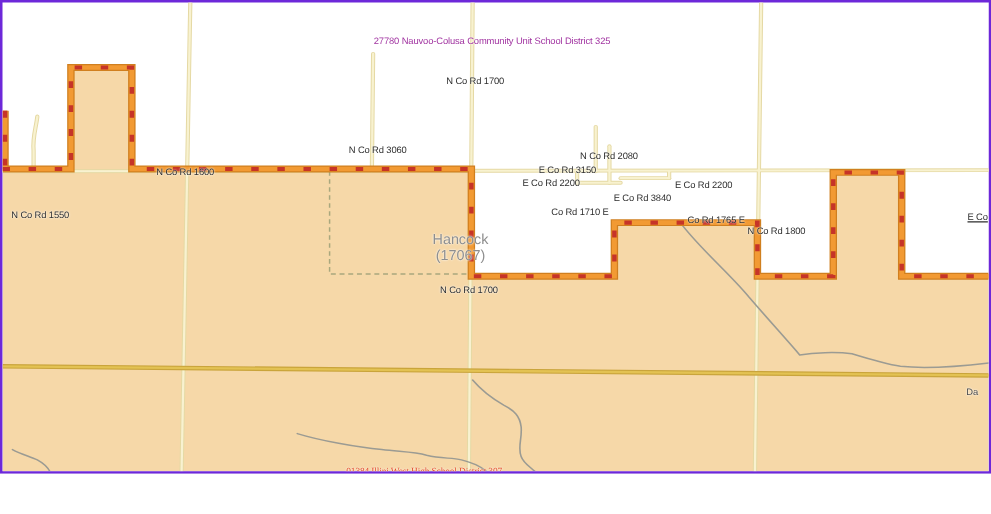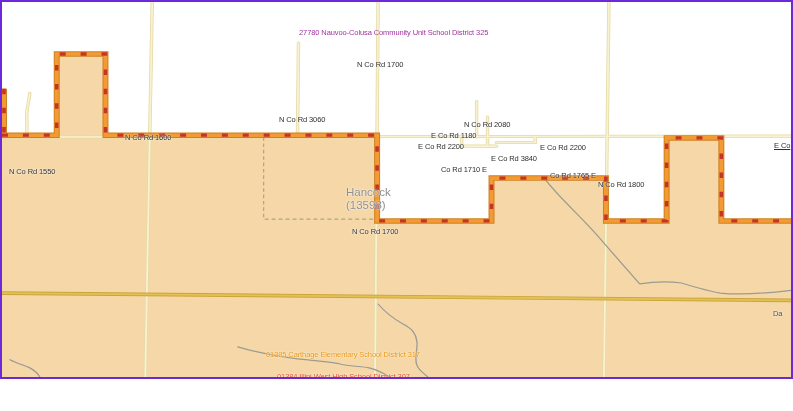"E Co Rd 1180" div.lbl { text: 1180 -> 3150 }
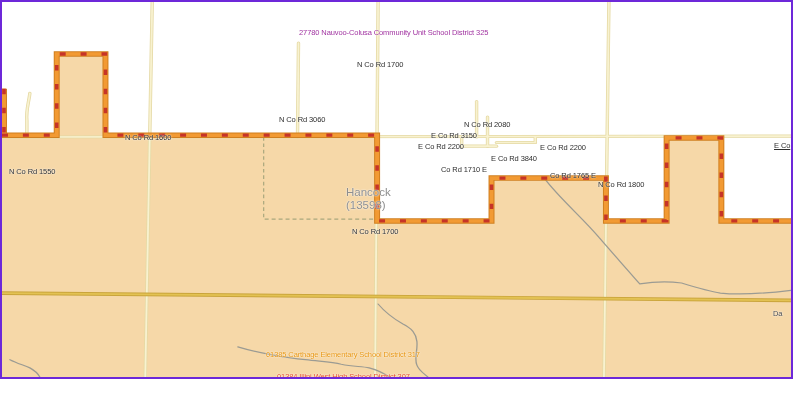"E Co" div.lbl { top: 139px -> 167px }
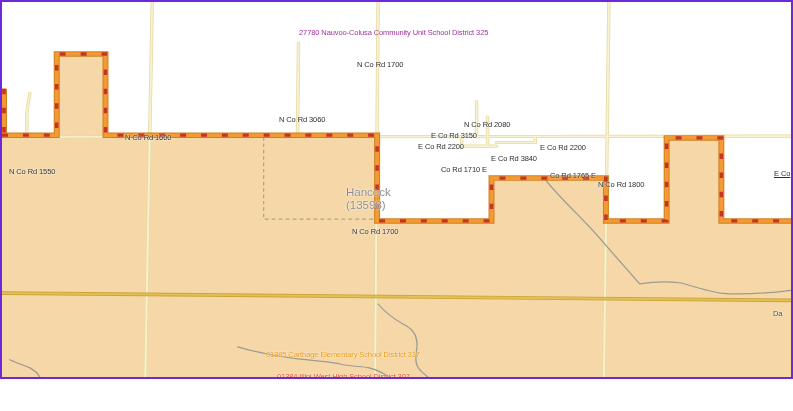"Hancock" .lbl.county { text-align: none -> center }
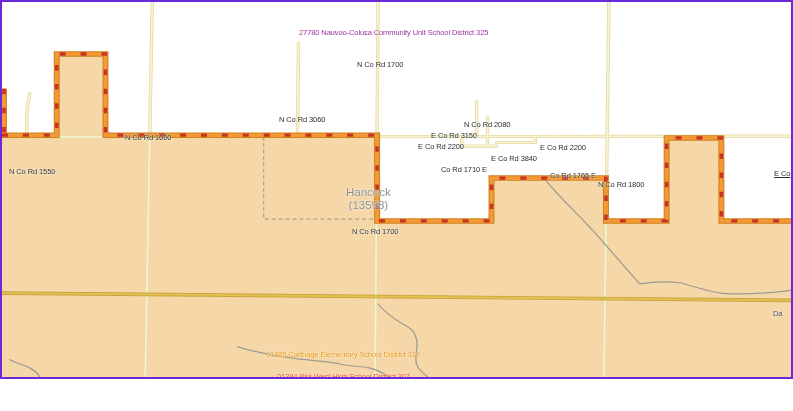"(13598)" div { text: 13598 -> 17067 }
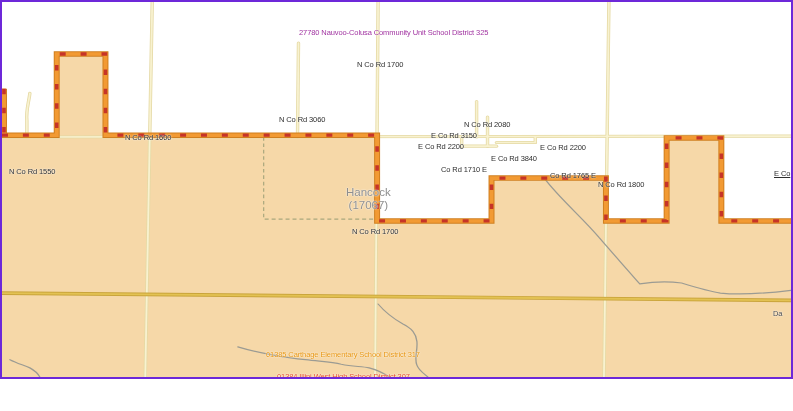"01385 Carthage Elementary School" div.lbl { html: <div>01385 Carthage Elementary School District 317</div> -> none }
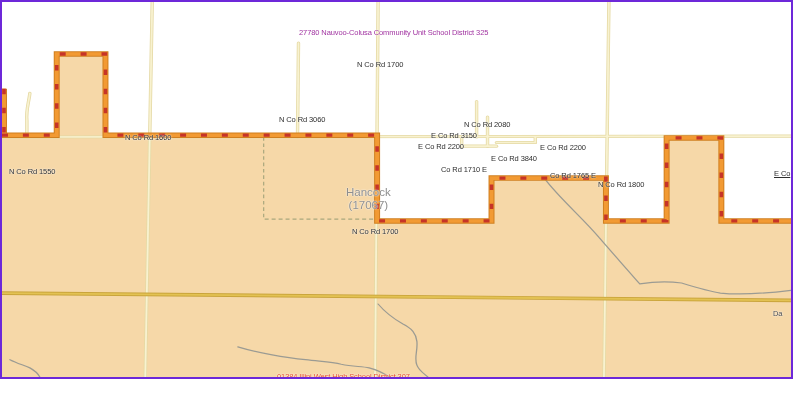"01384 Illini West High School" div.lbl { font-family: none -> Liberation Serif, serif }
